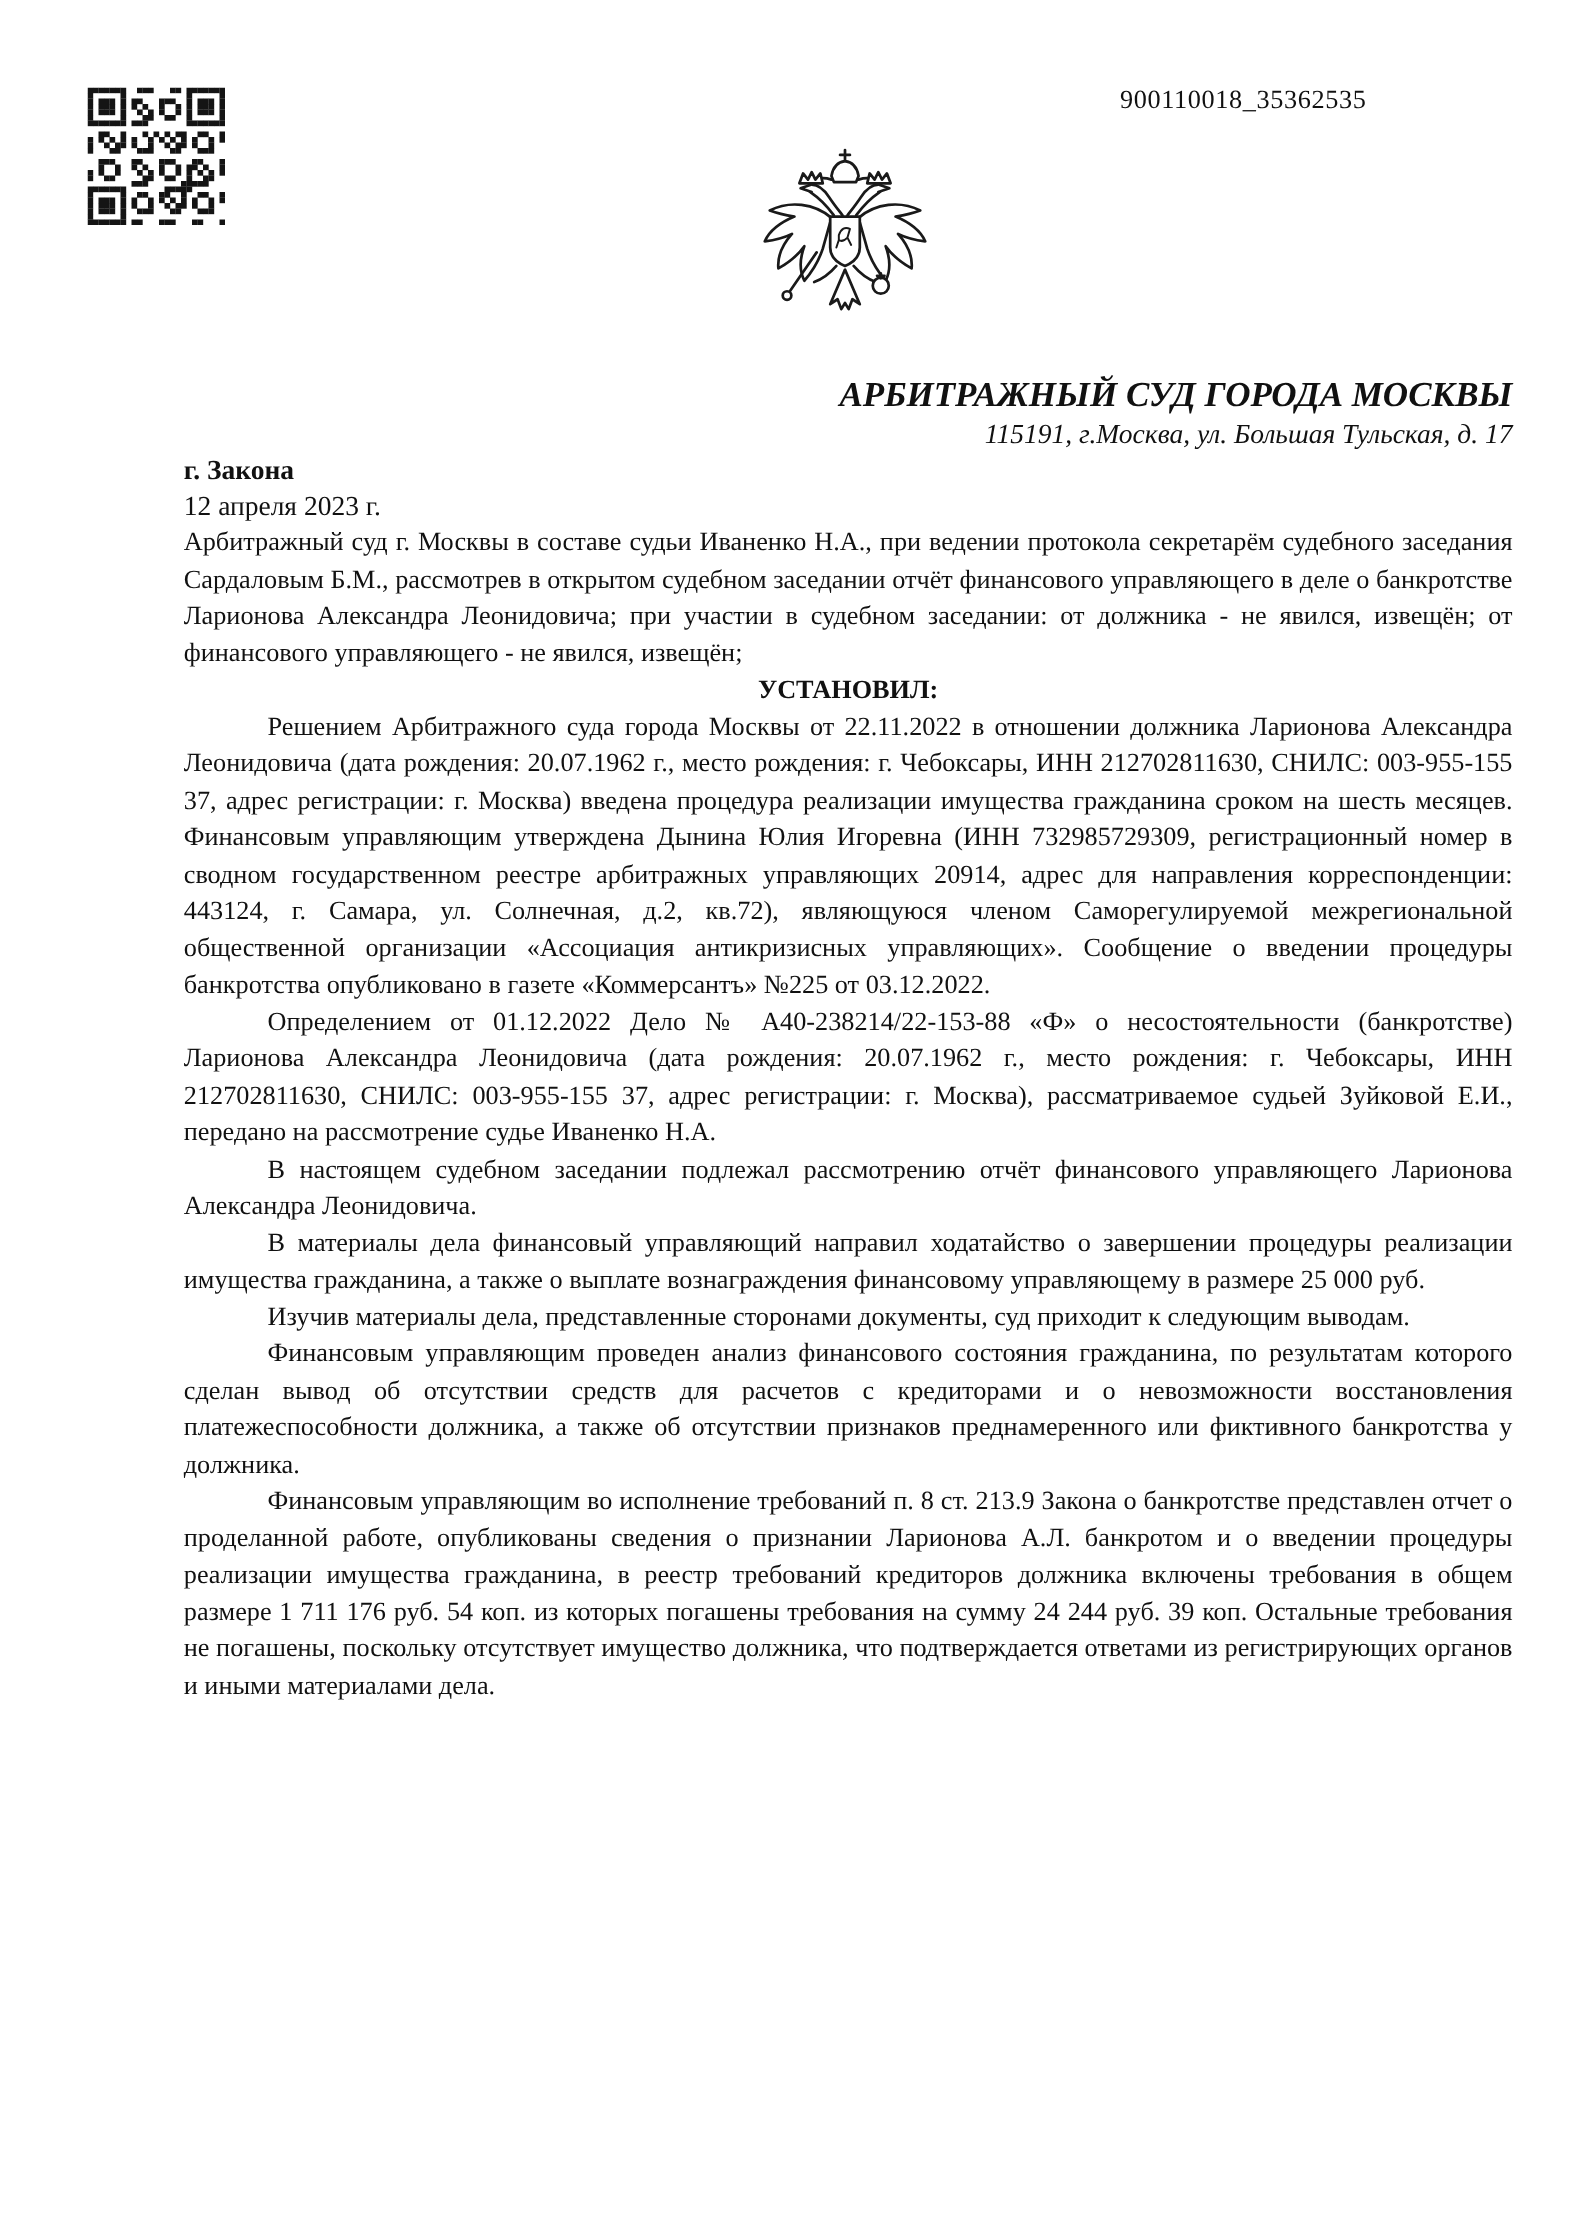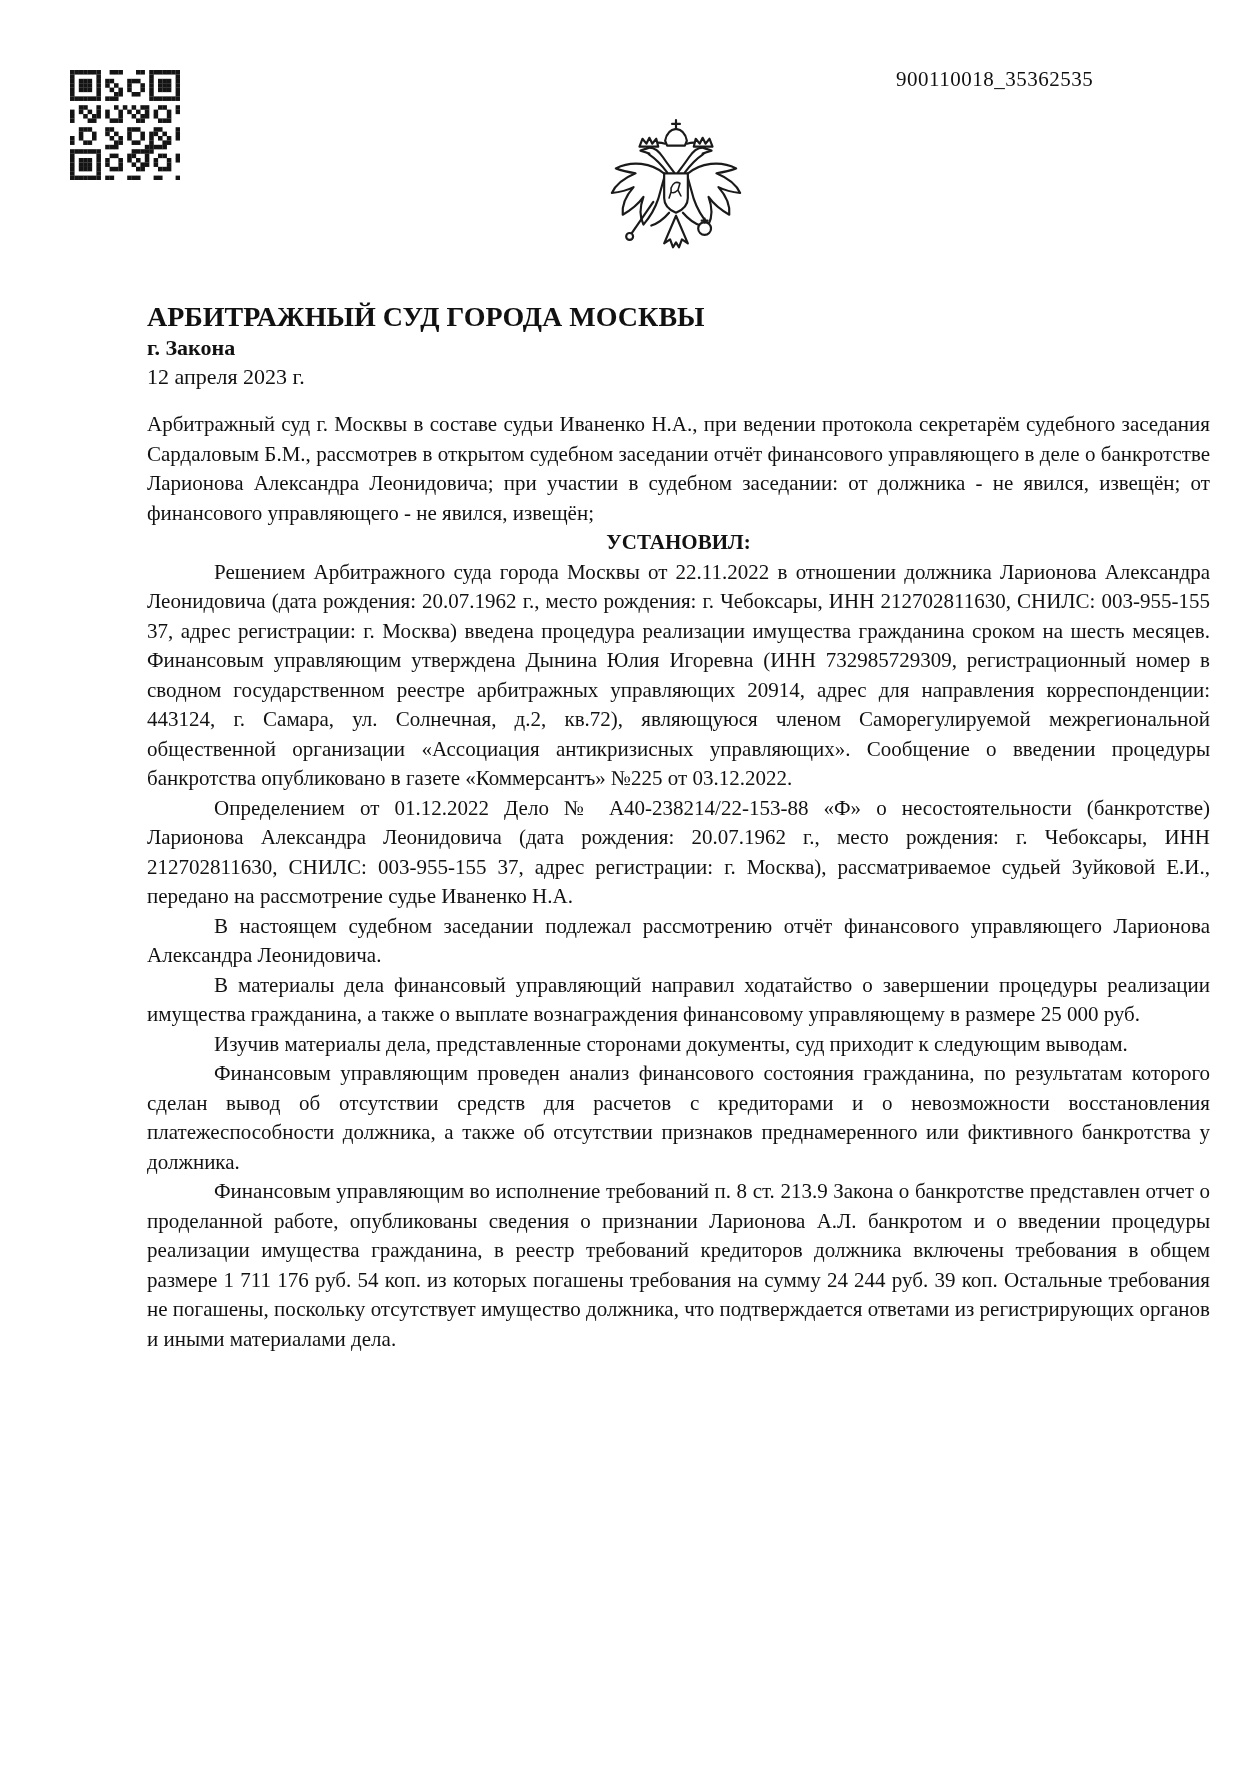"АРБИТРАЖНЫЙ СУД ГОРОДА МОСКВЫ" .center { font-style: none -> italic; text-align: left -> right }
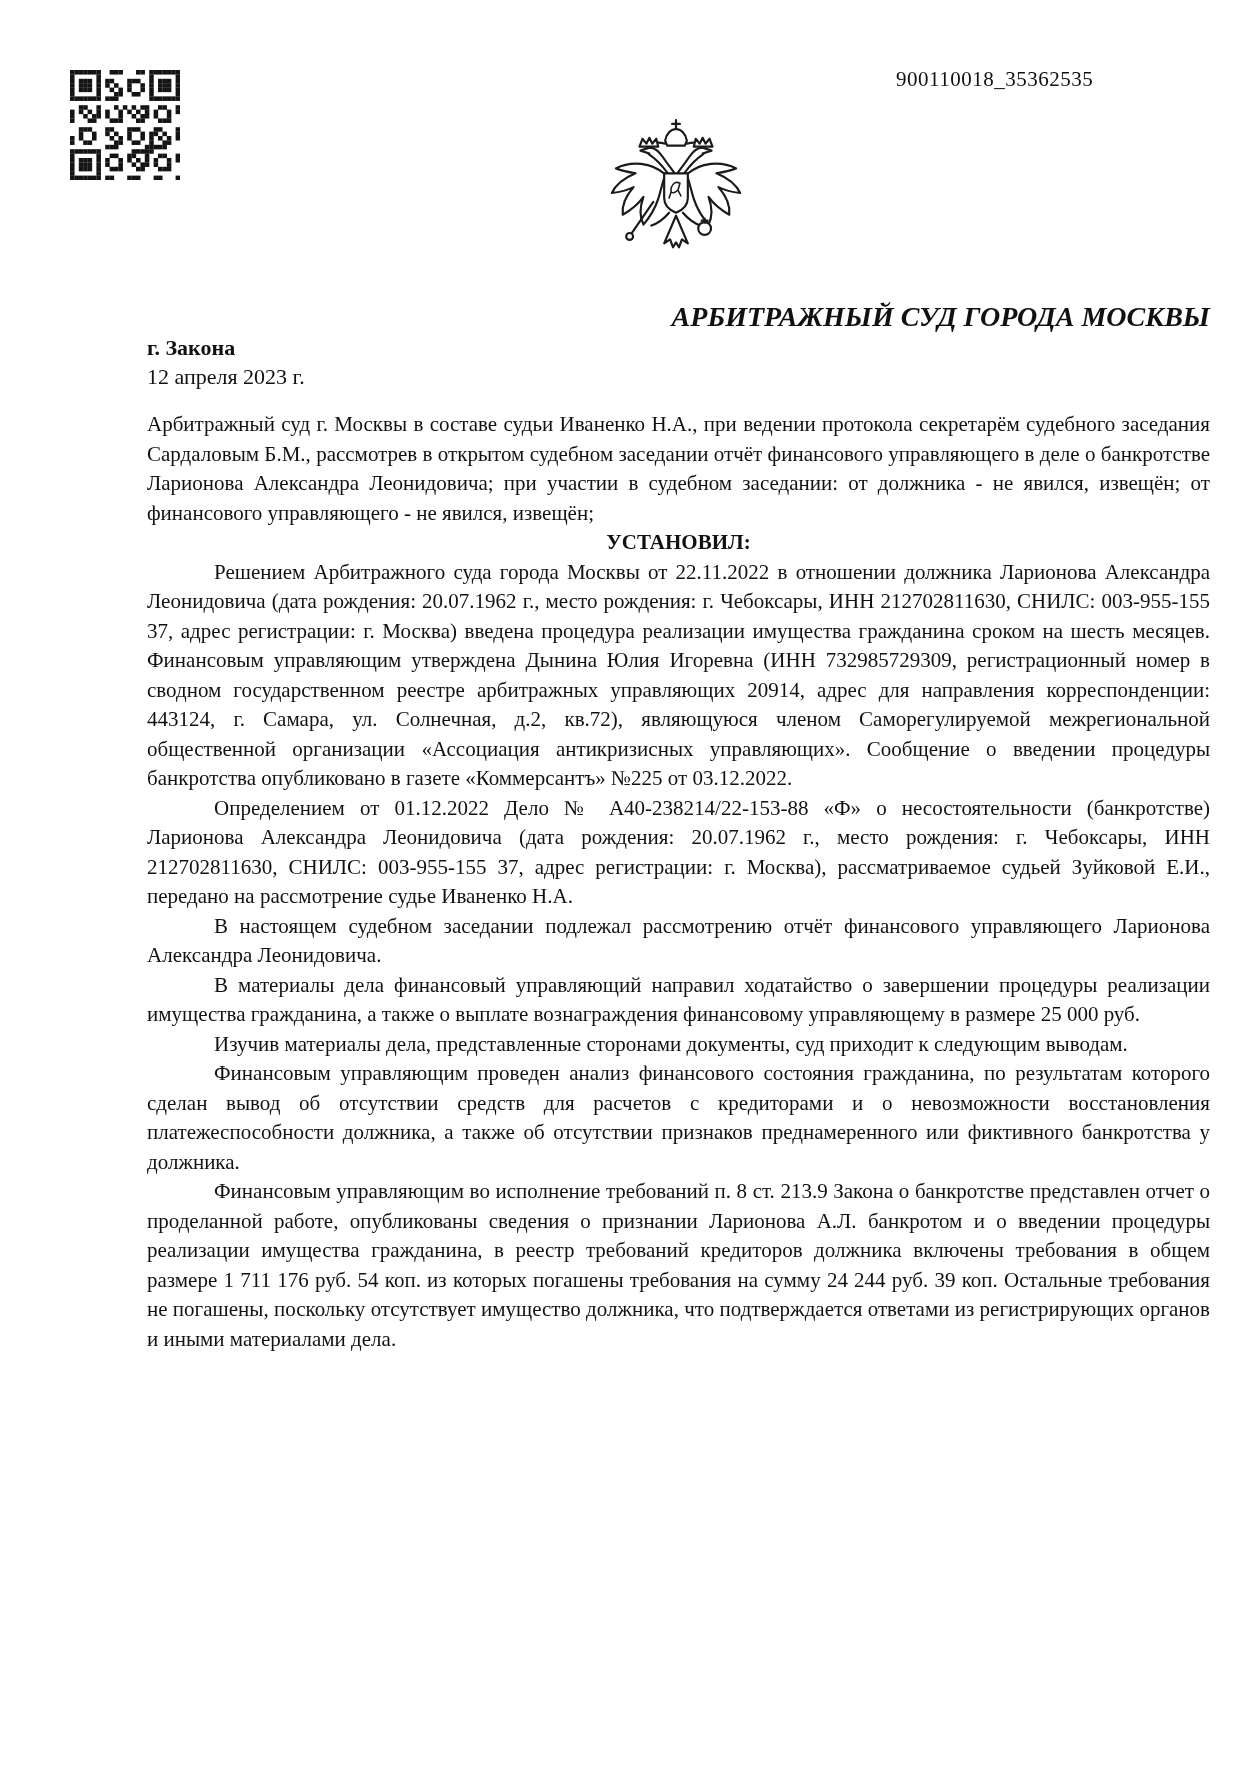"115191, г.Москва, ул. Большая Тульская," div.court-address { html: none -> <div>115191, г.Москва, ул. Большая Тульская, д. 17</div> }
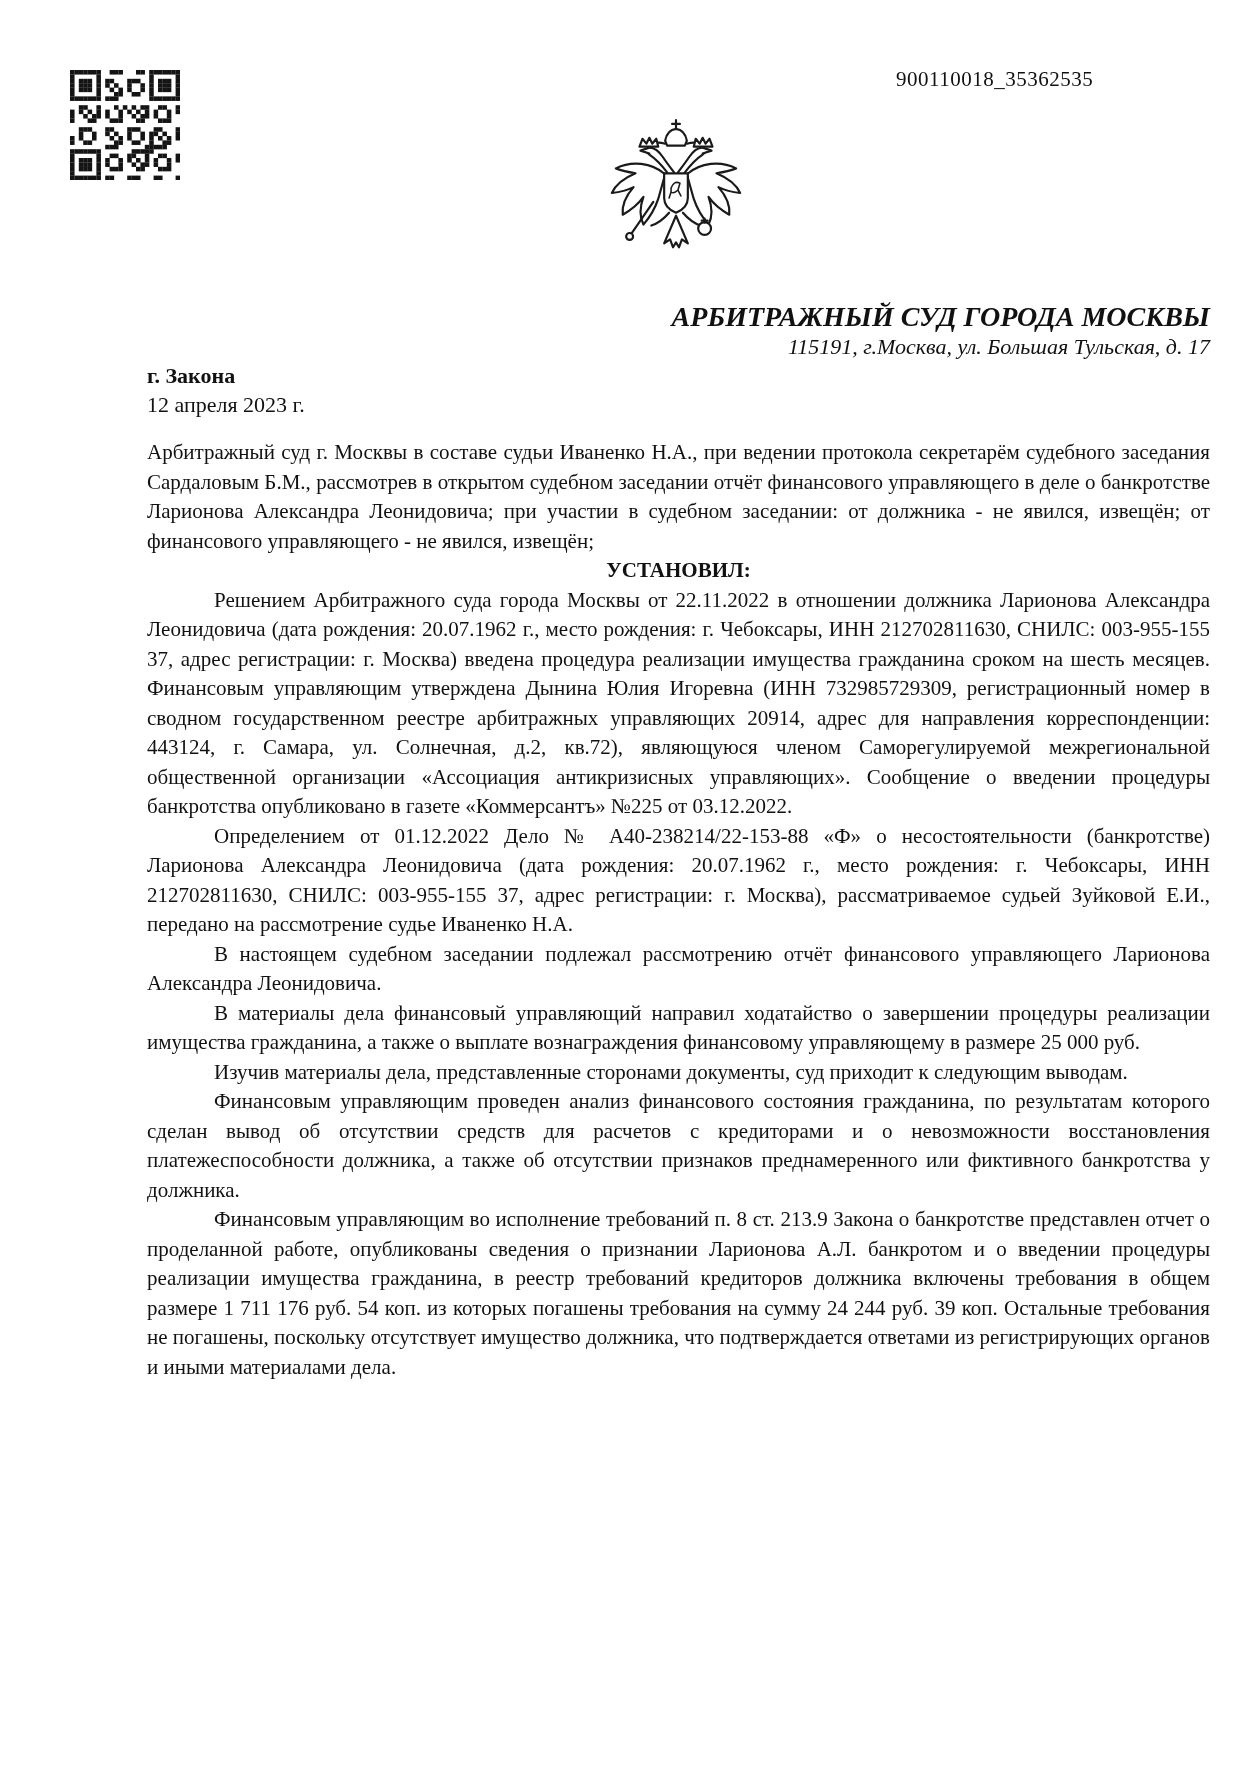"Арбитражный суд г. Москвы в" p.preamble { margin-top: 19px -> none }
